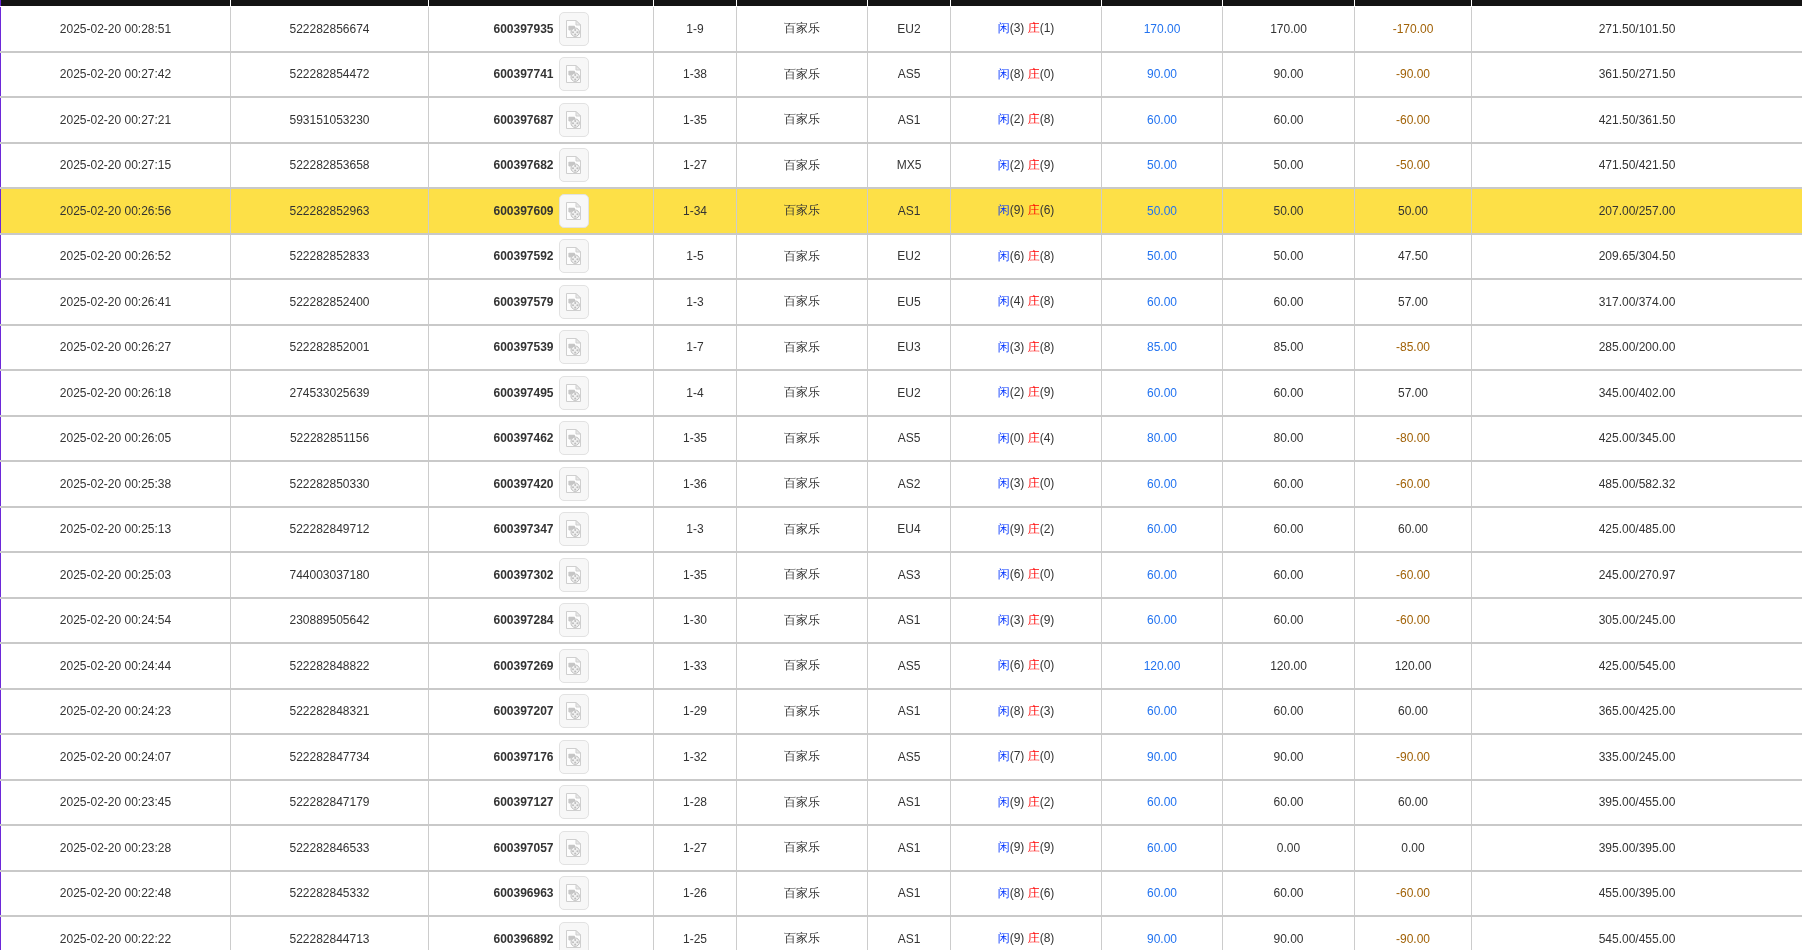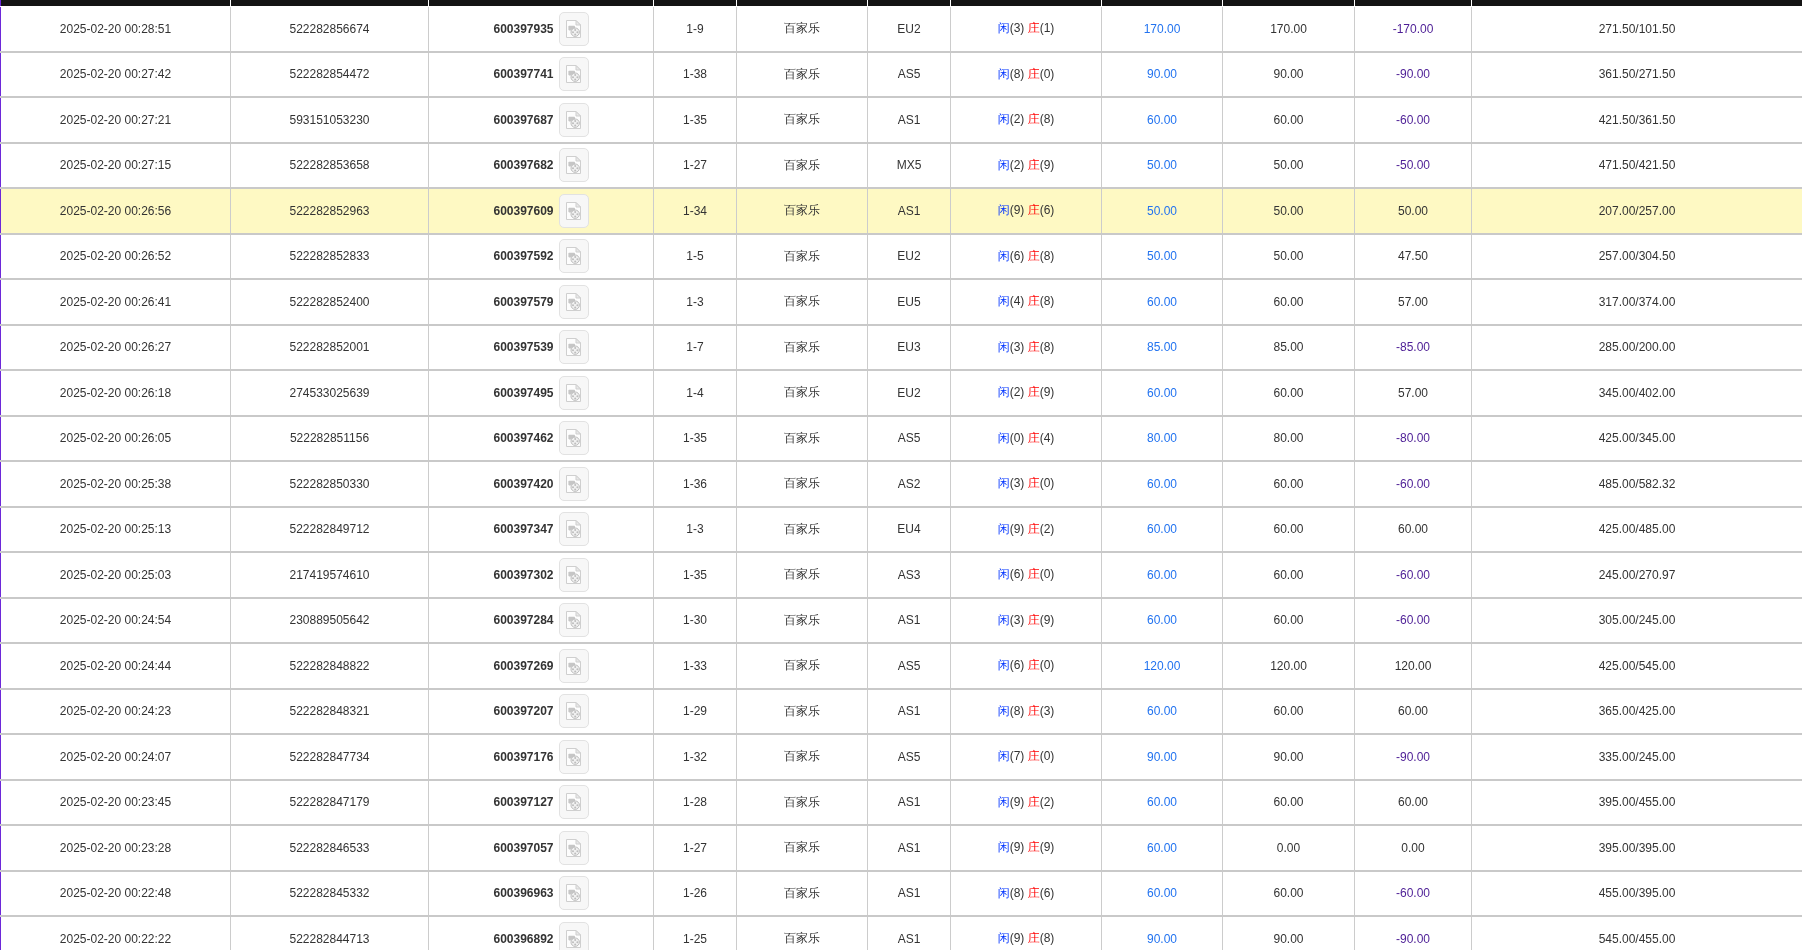"-170.00" .neg { color: #4c1d95 -> #a16207 }
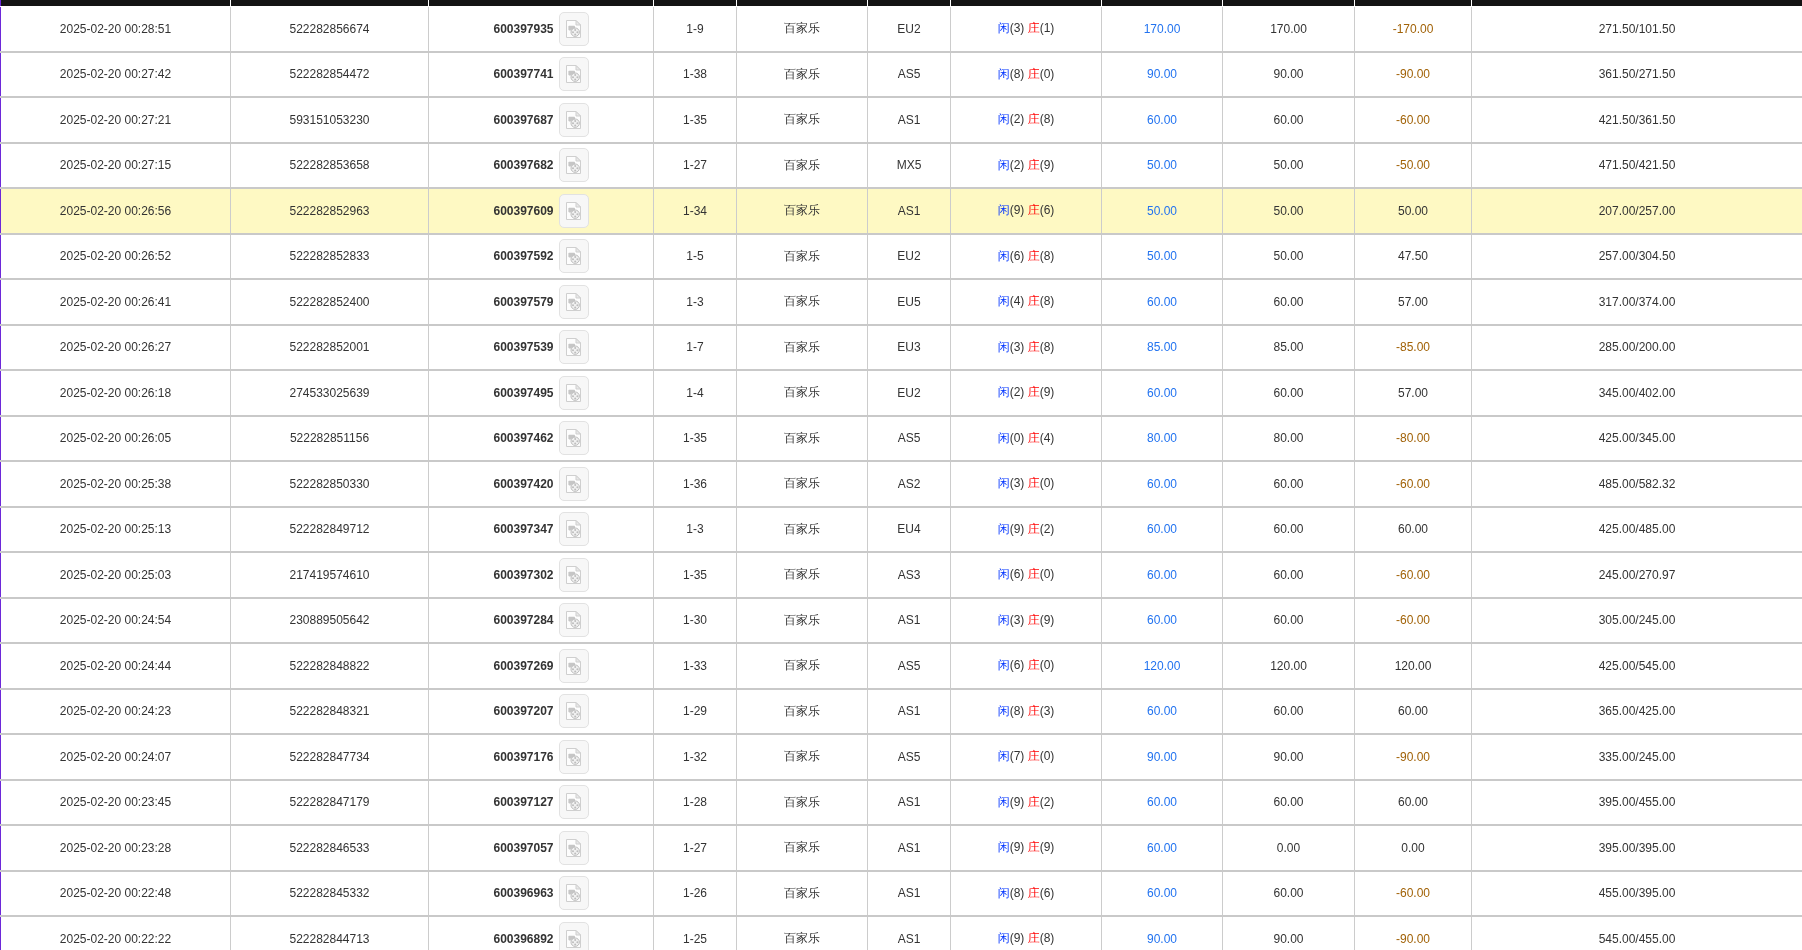"2025-02-20 00:26:56" tr.hl td { background: #fef9c3 -> #fde047 }
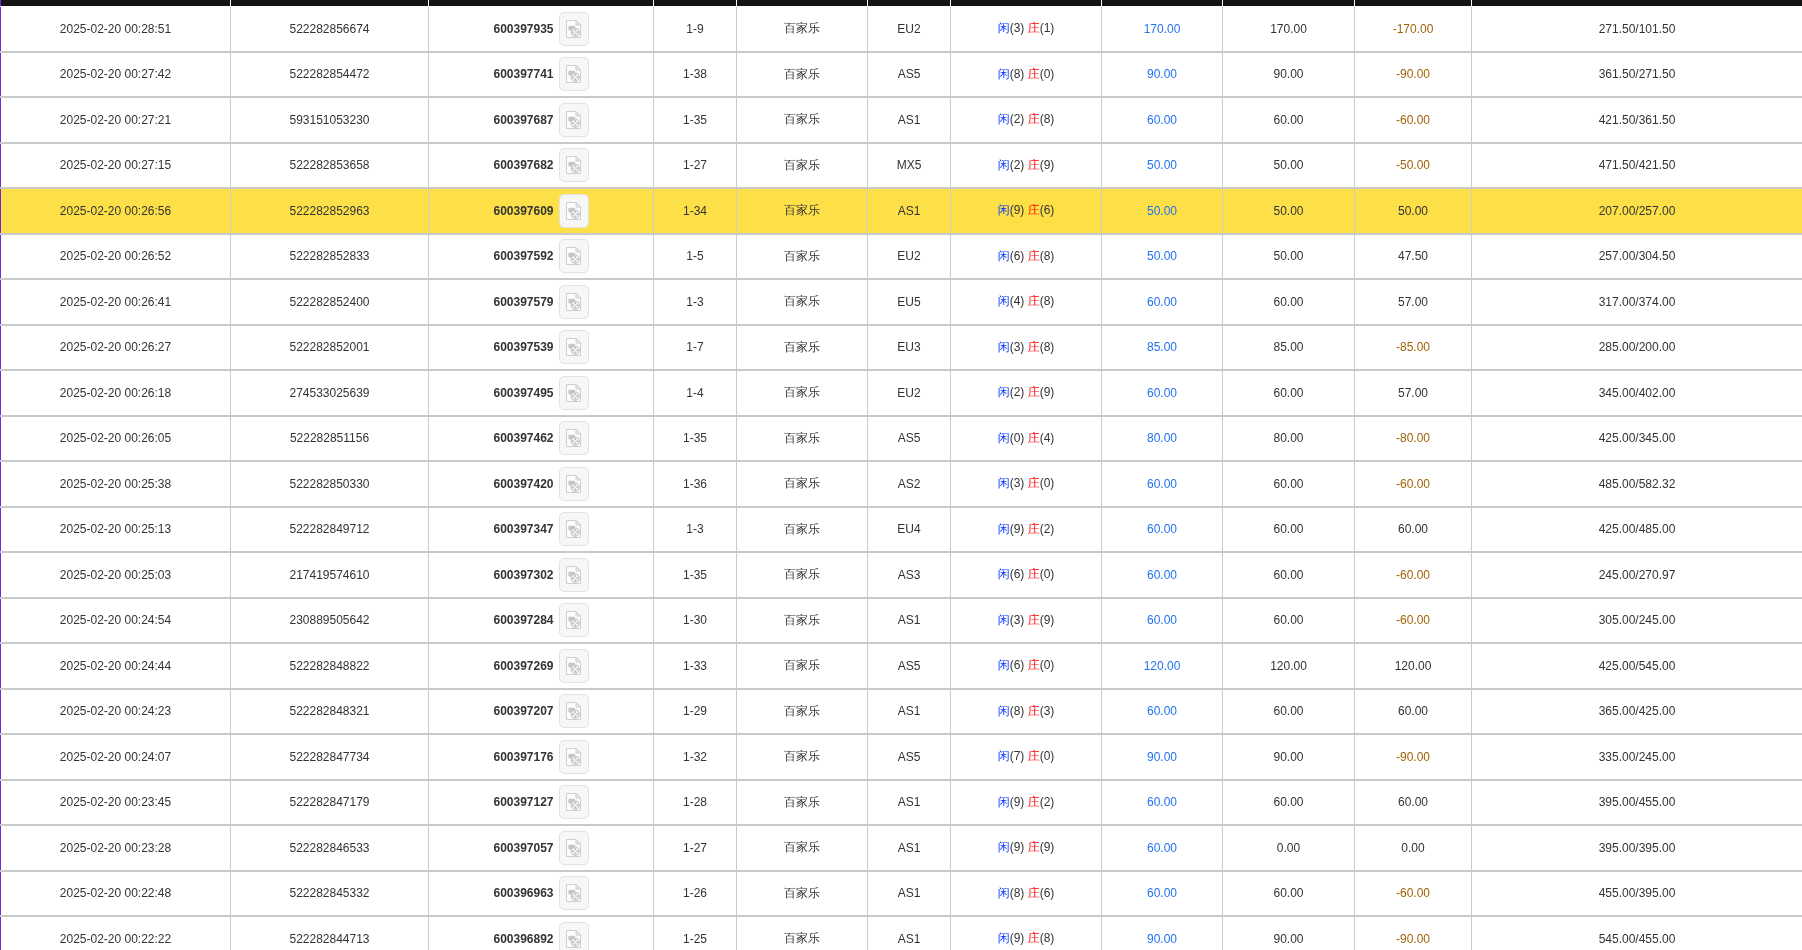"257.00/304.50" td { text: 257.00/304.50 -> 209.65/304.50 }
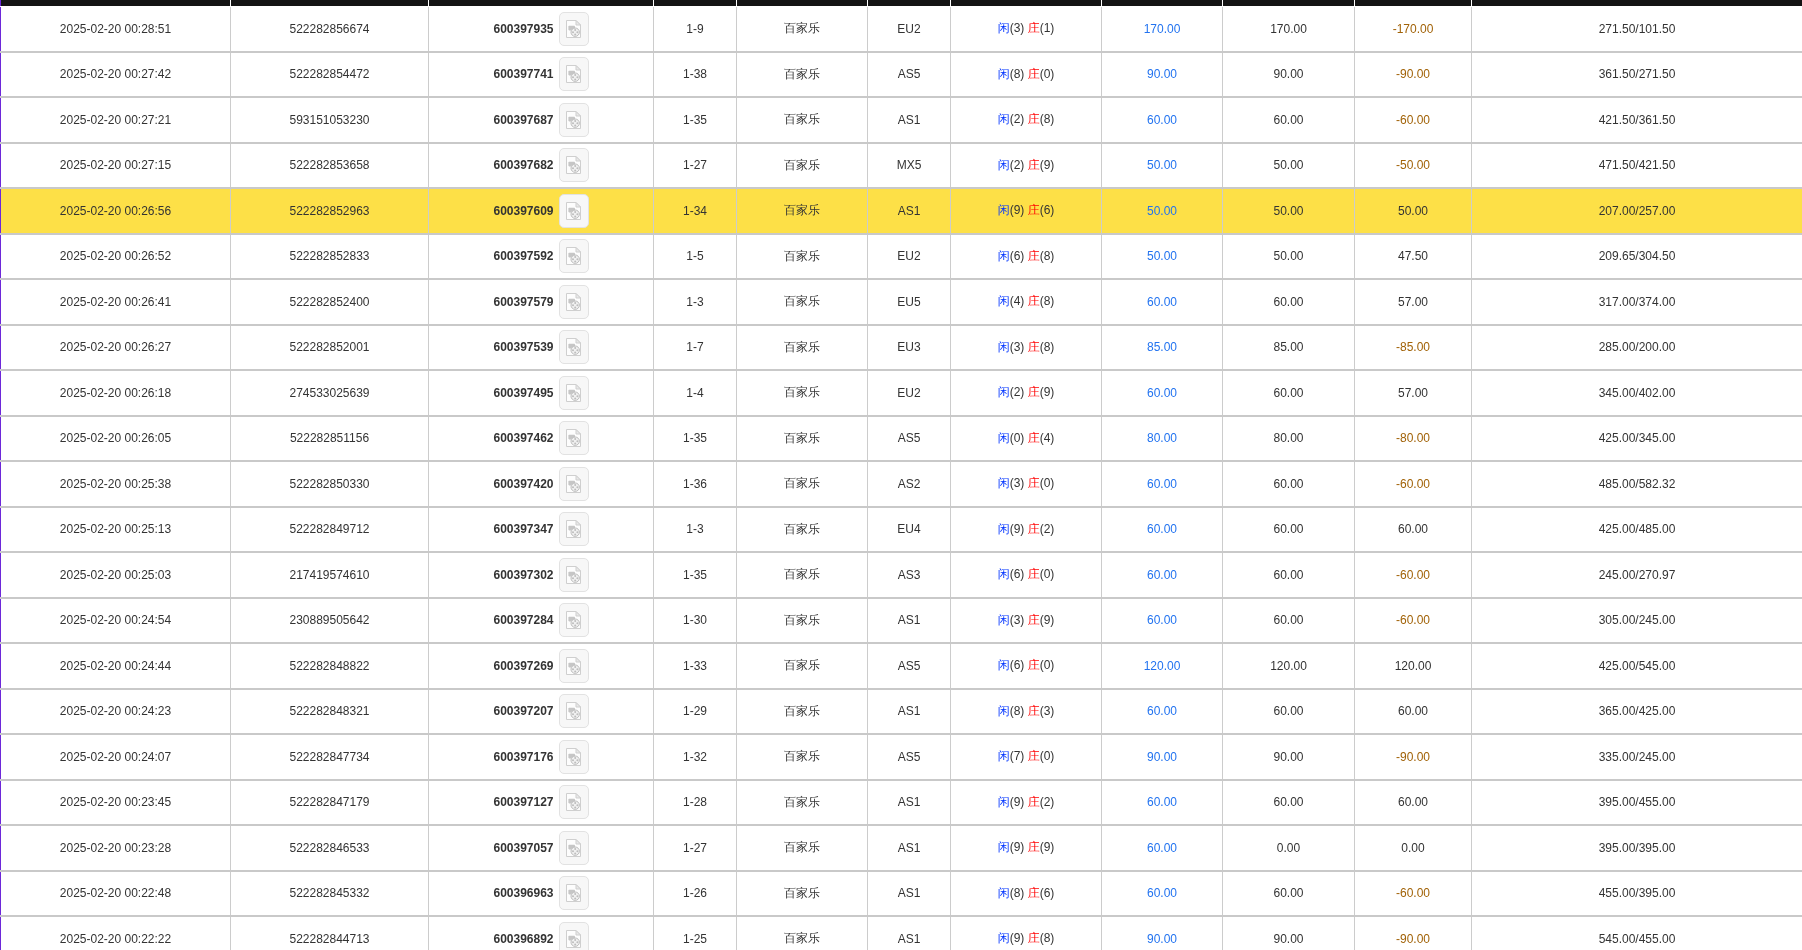"217419574610" td { text: 217419574610 -> 744003037180 }
